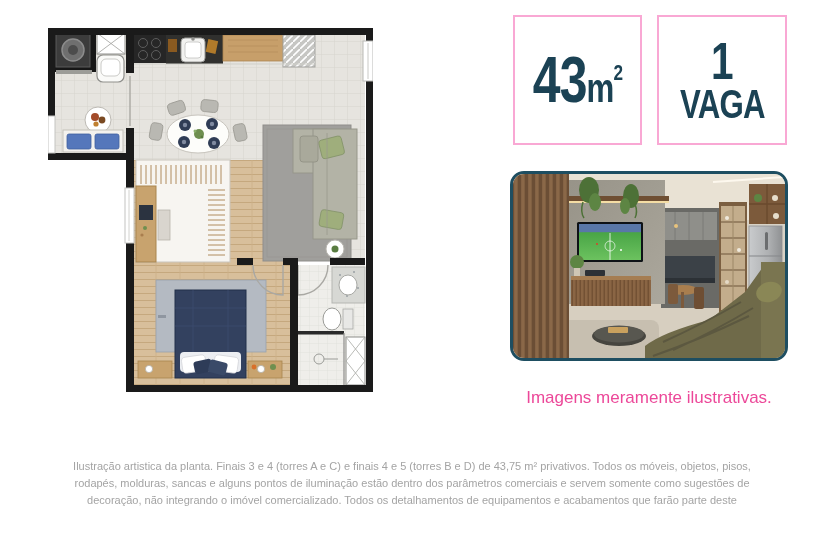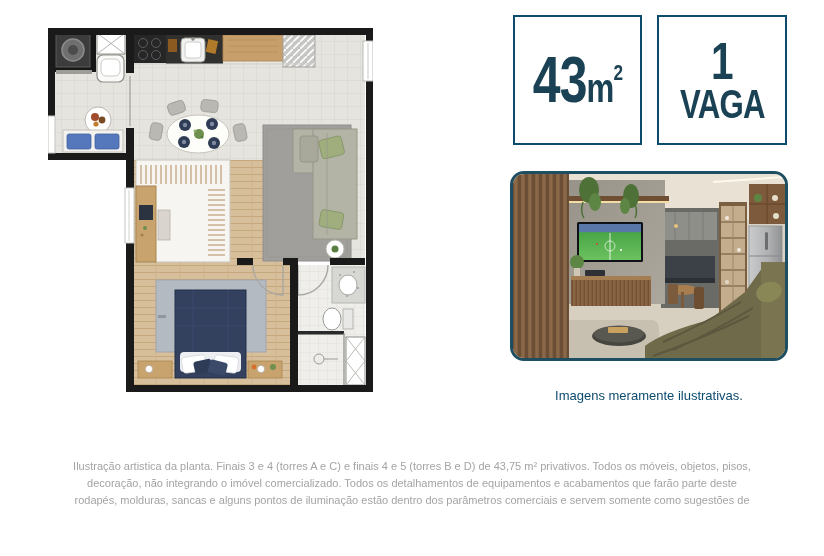"43m2" .badge { border: 2px solid #0c4a6e -> 2px solid #f9a8d4 }
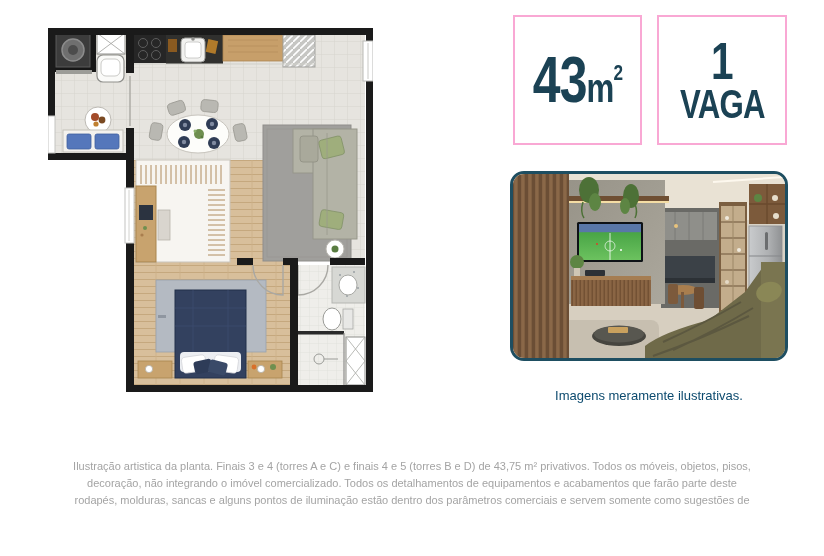"Imagens meramente ilustrativas." .caption { color: #0c4a6e -> #ec4899; font-size: 13px -> 17px }
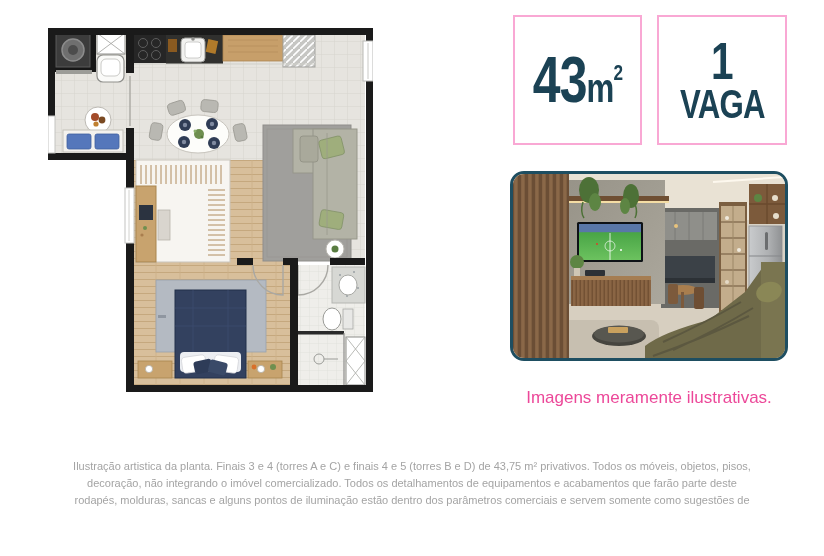"decoração, não integrando o imóvel" div { order: before "rodapés, molduras, sancas e alguns" -> after "rodapés, molduras, sancas e alguns" }
